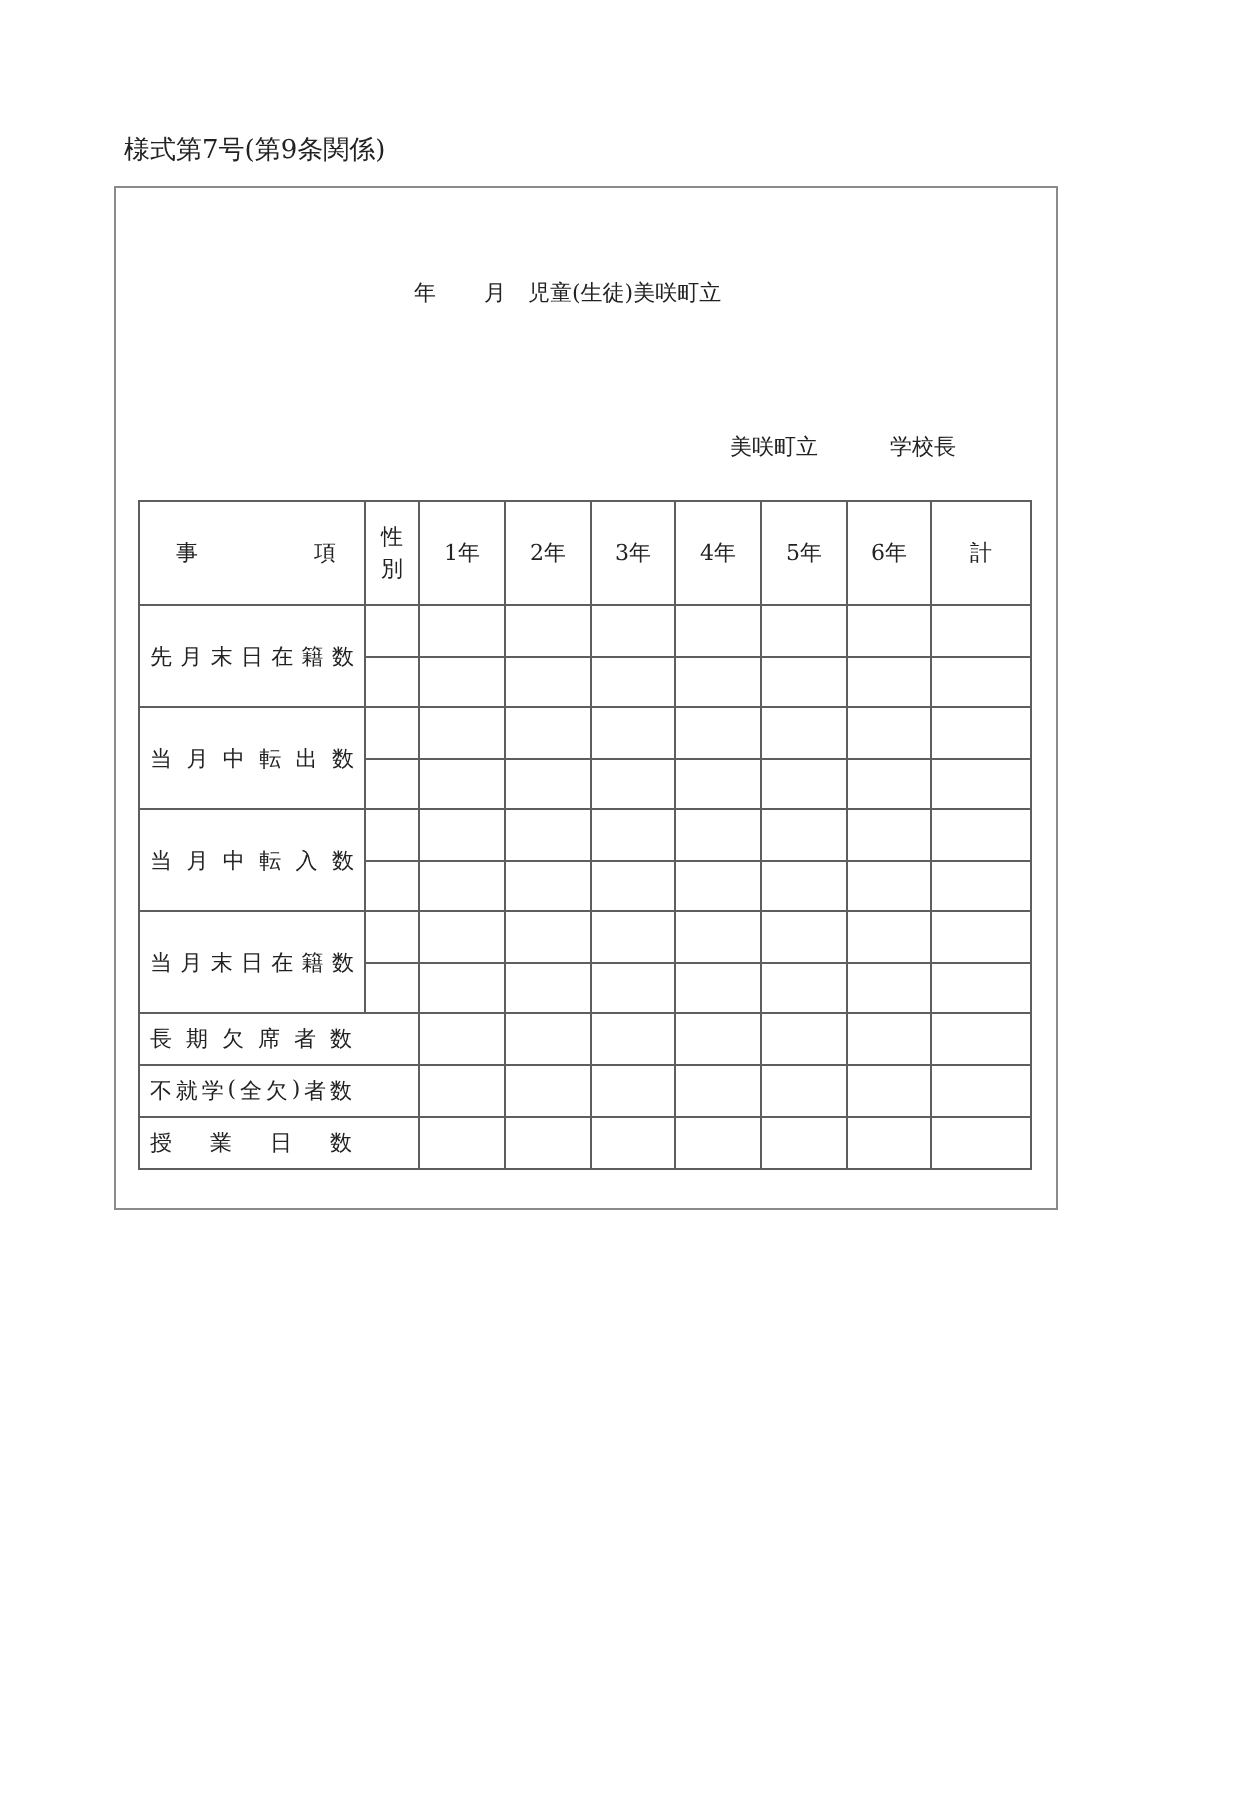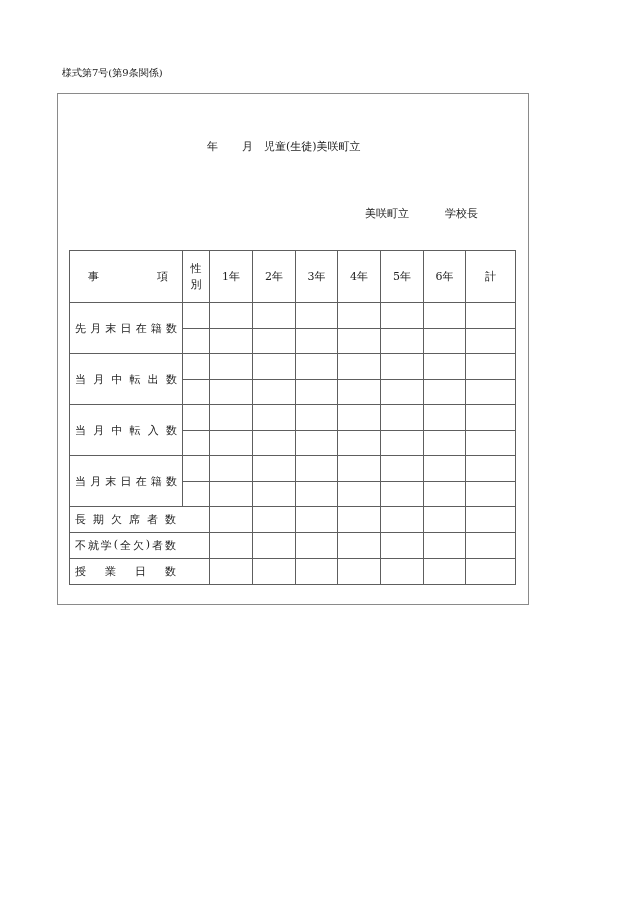"様式第7号(第9条関係)" .form-no { font-size: 10px -> 13px }
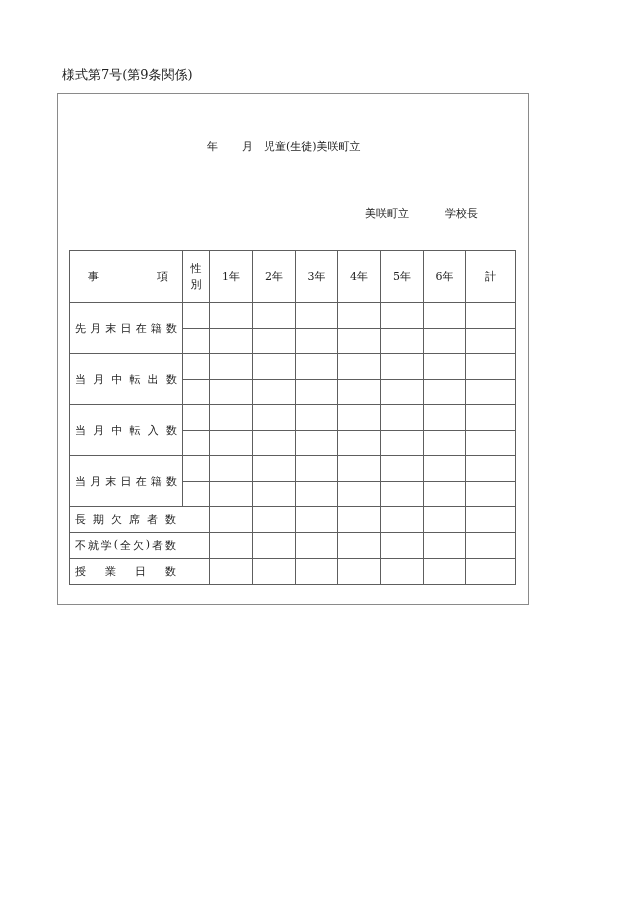"美咲町立" .sig { top: 206px -> 216px }
